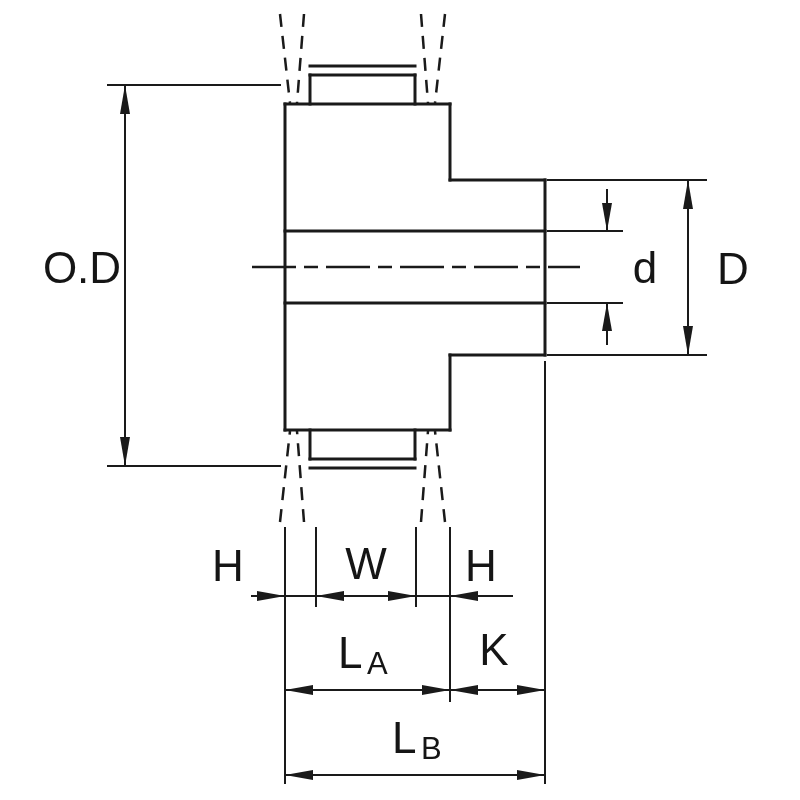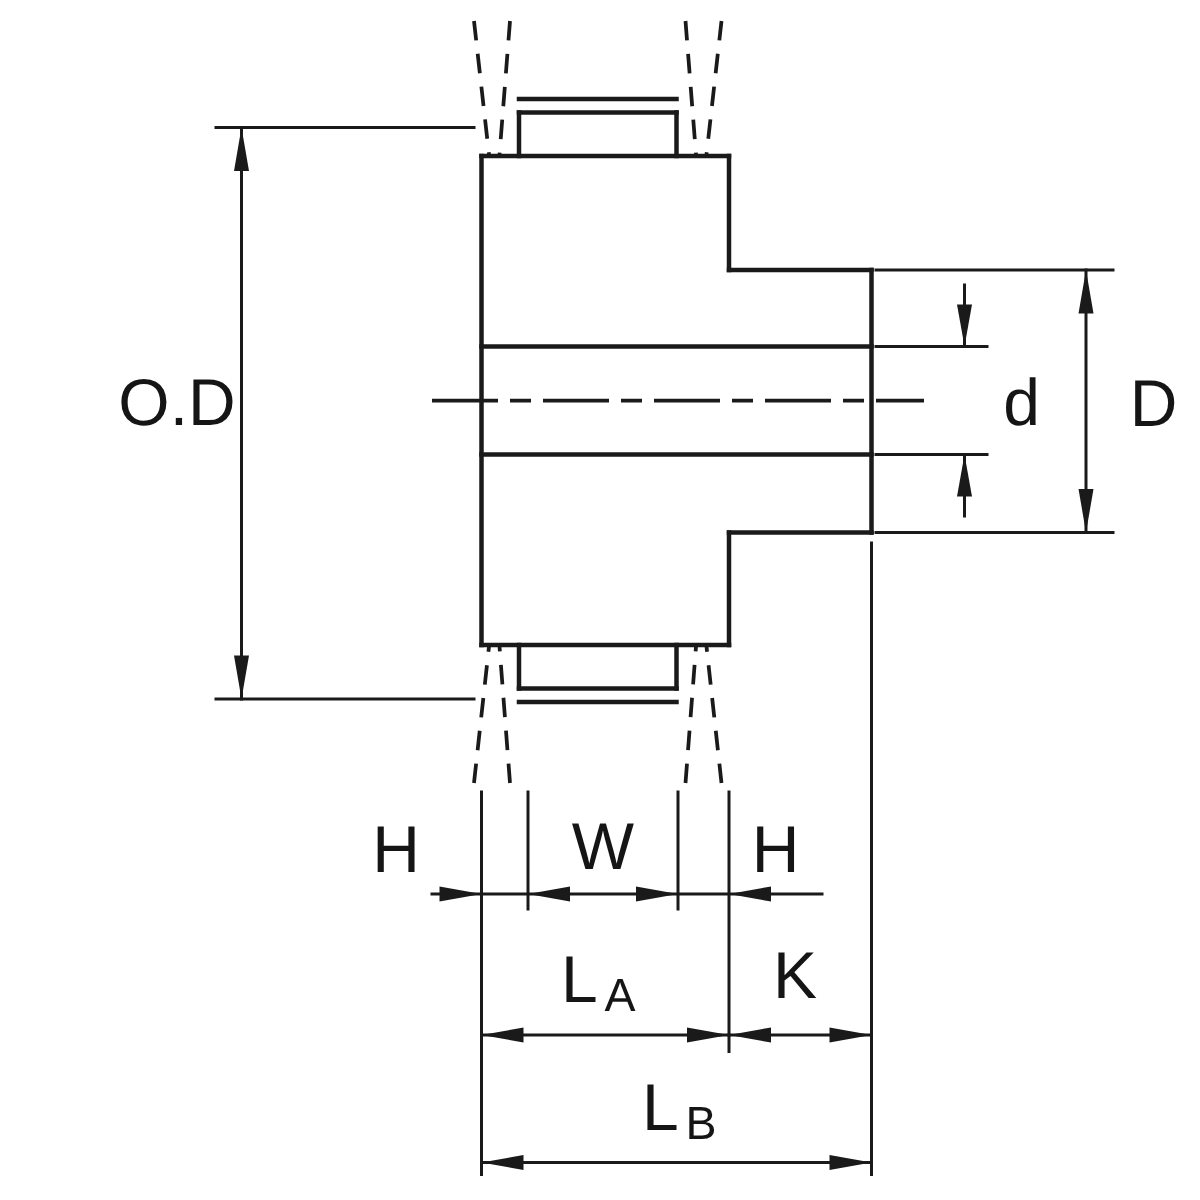"O.D" .stage { margin-left: 36px -> none }
